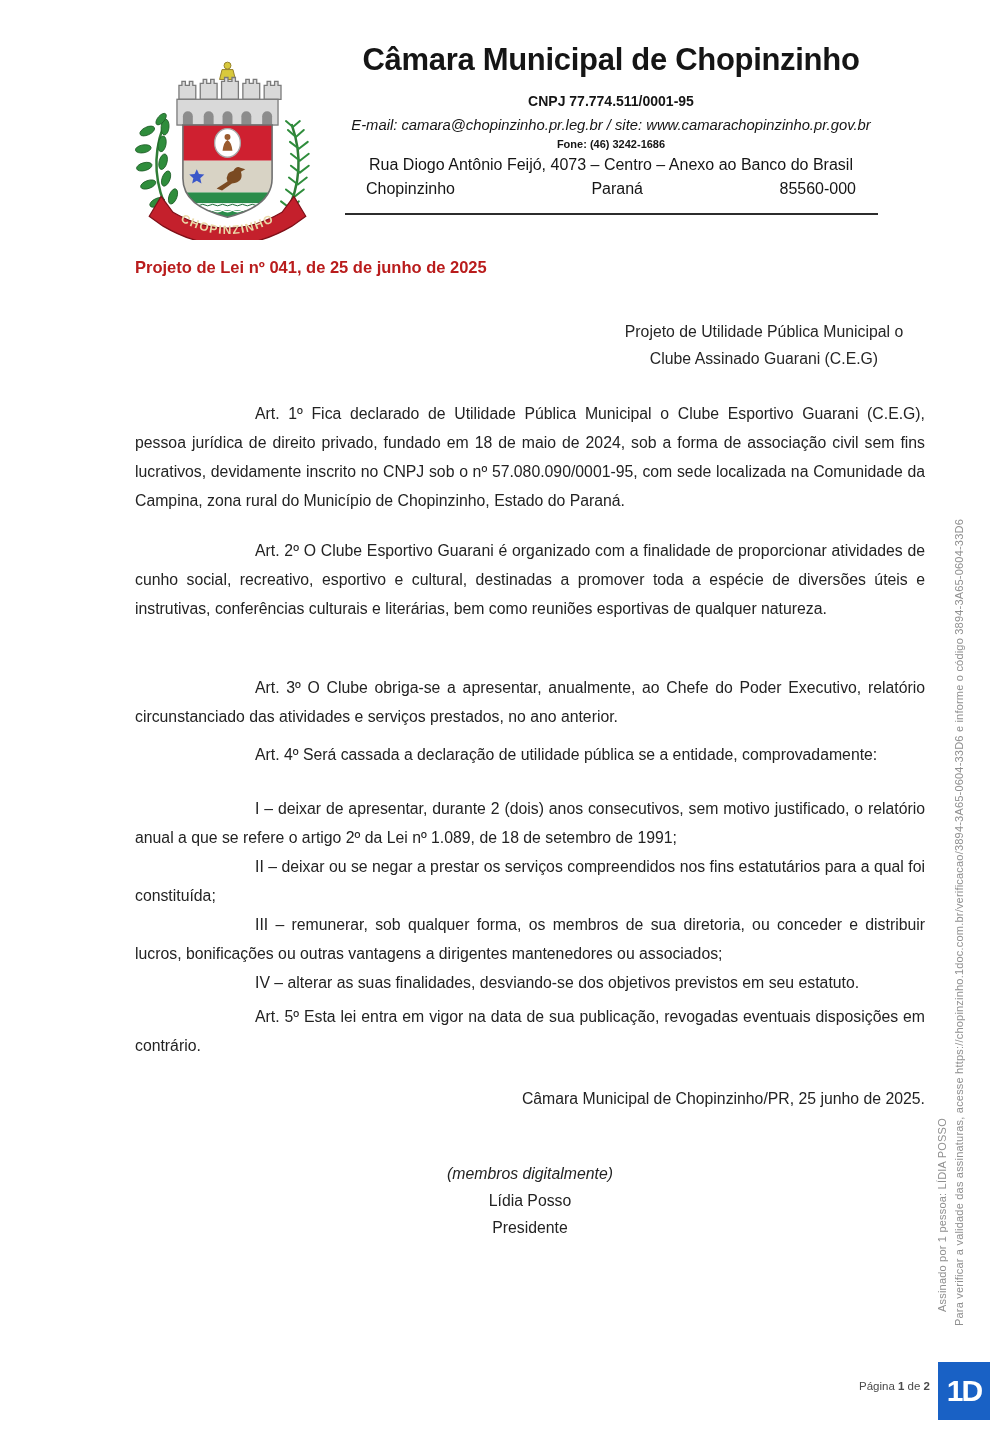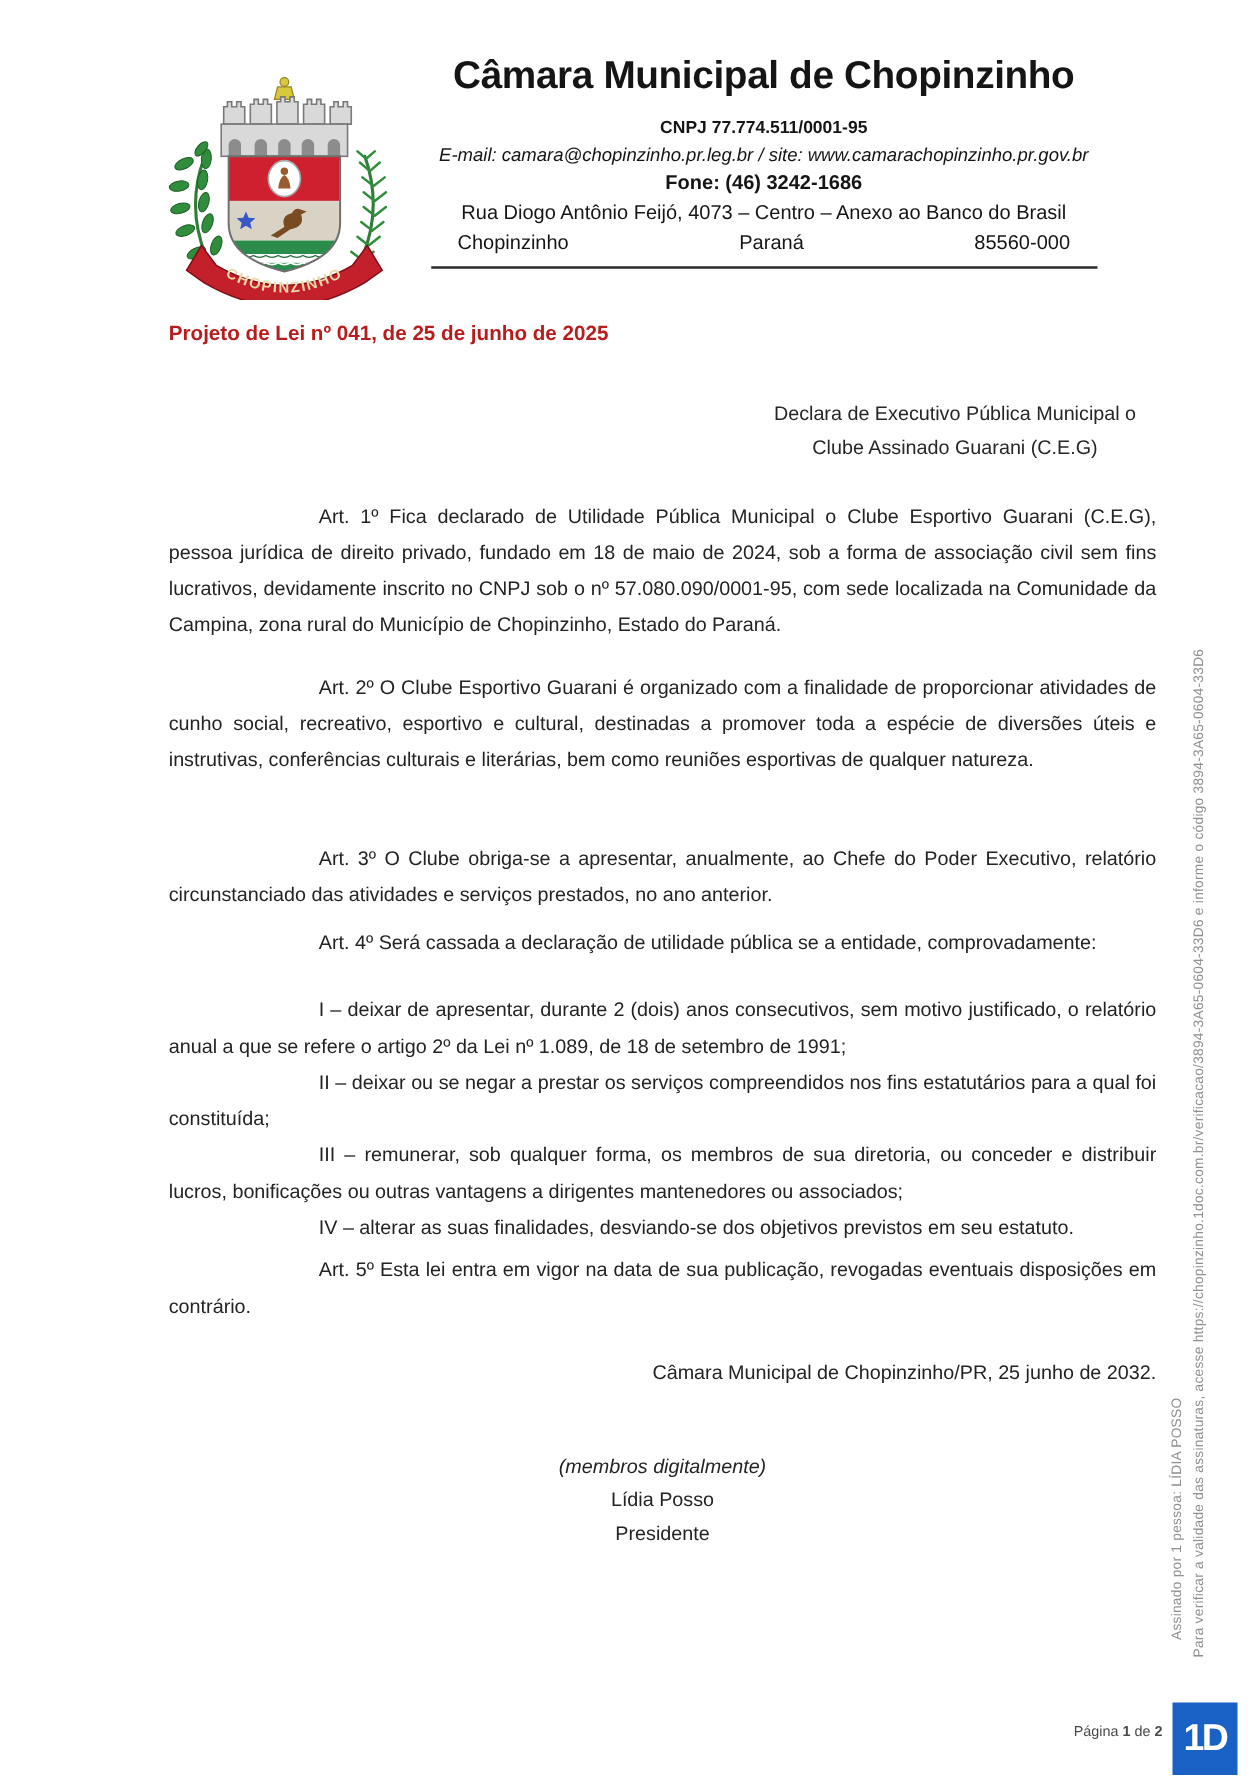"Fone: (46) 3242-1686" .fone { font-size: 16px -> 11px }
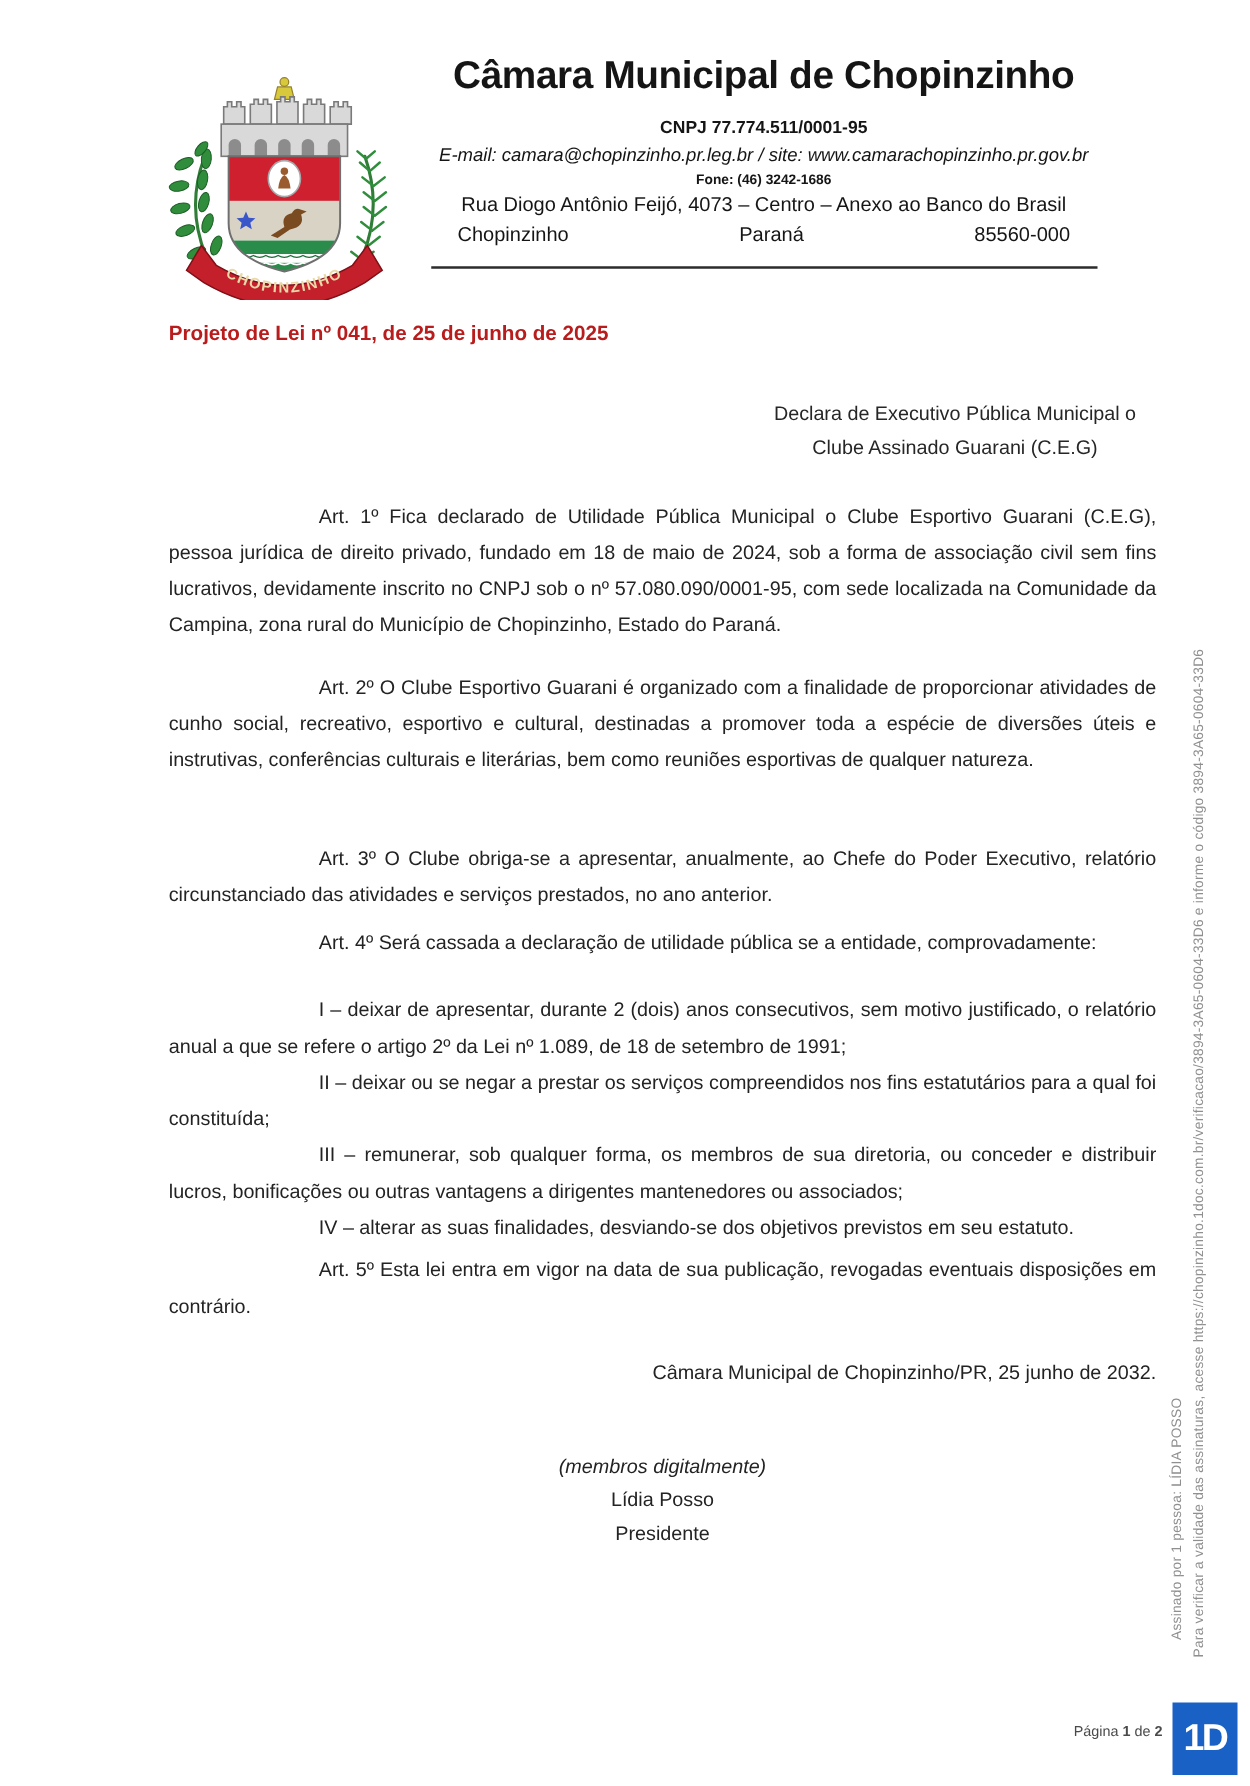"Declara de Executivo Pública Municipal" div { text: Declara de Executivo -> Projeto de Utilidade }
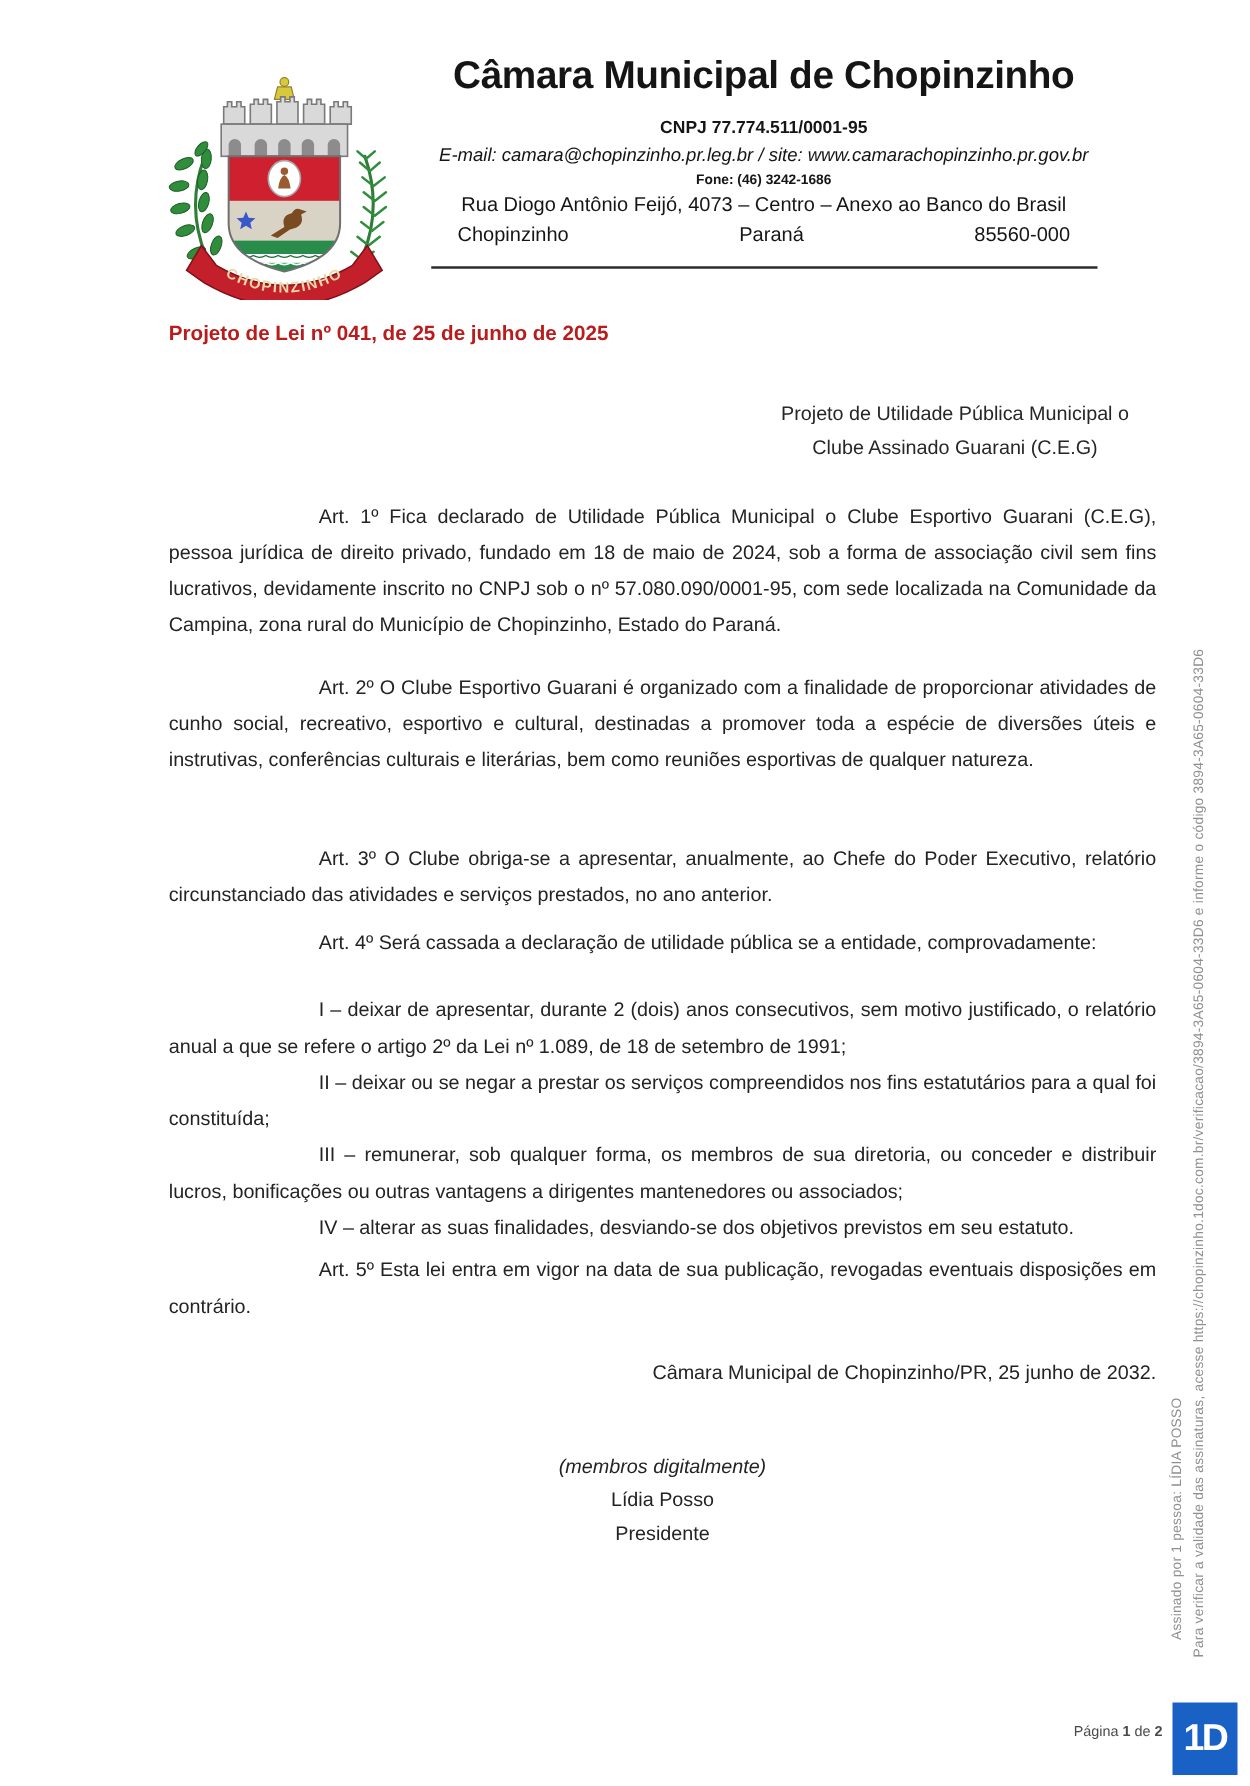"Câmara Municipal de Chopinzinho/PR, 25" div.date-line { text: 2032 -> 2025 }
